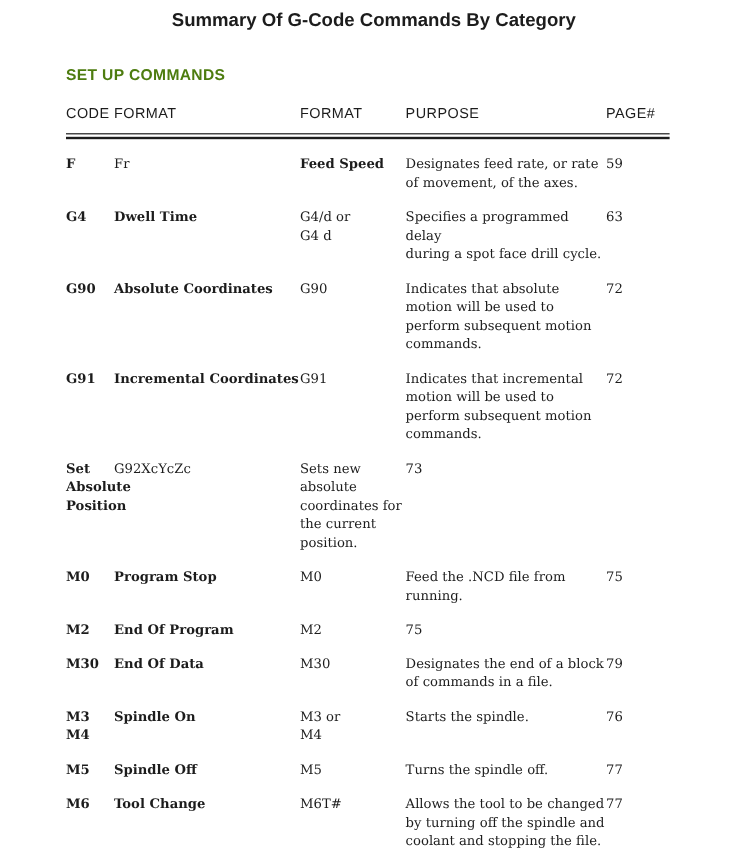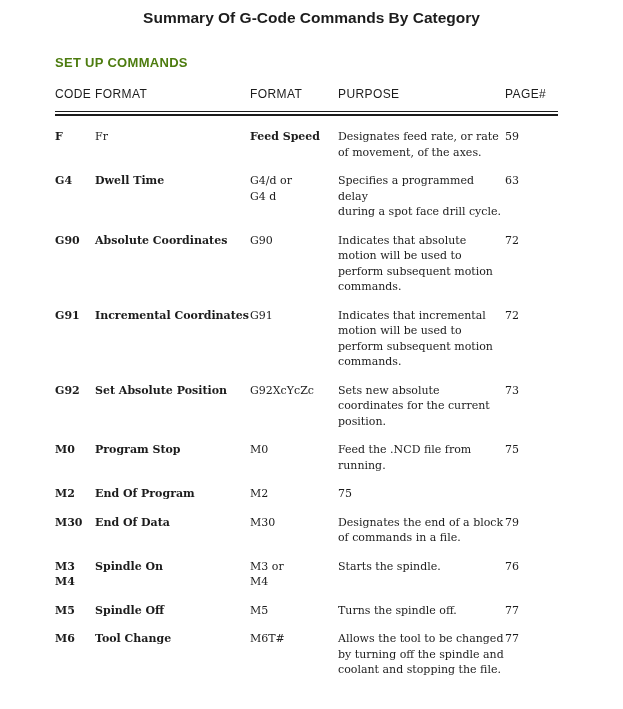"G92" div.cell { html: <div>G92</div> -> none }
